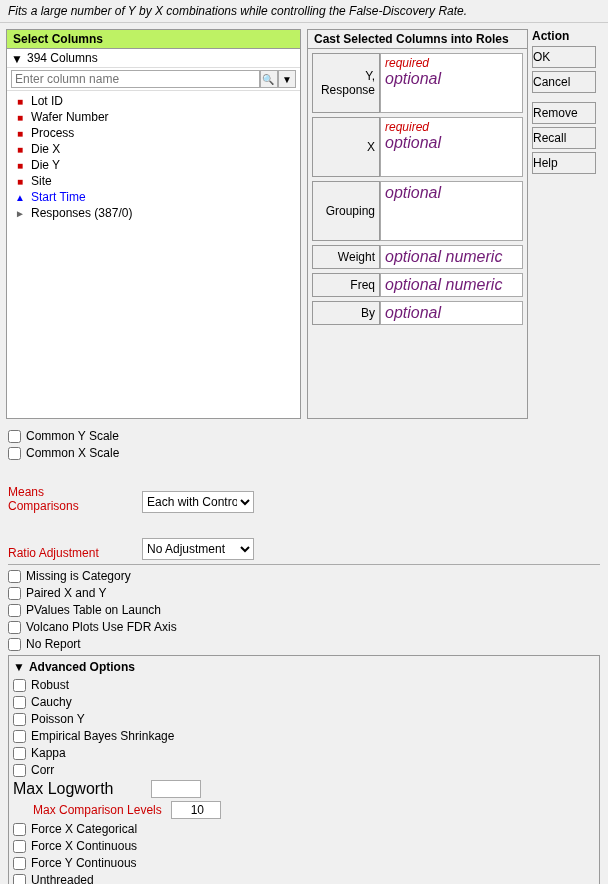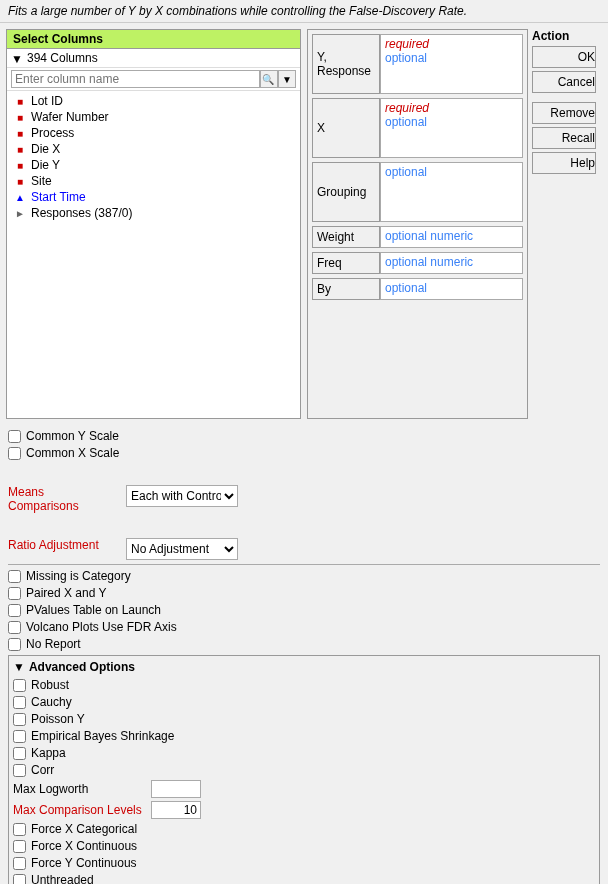"Cast Selected Columns into Roles" div.cast-title { html: none -> <div>Cast Selected Columns into Roles</div> }
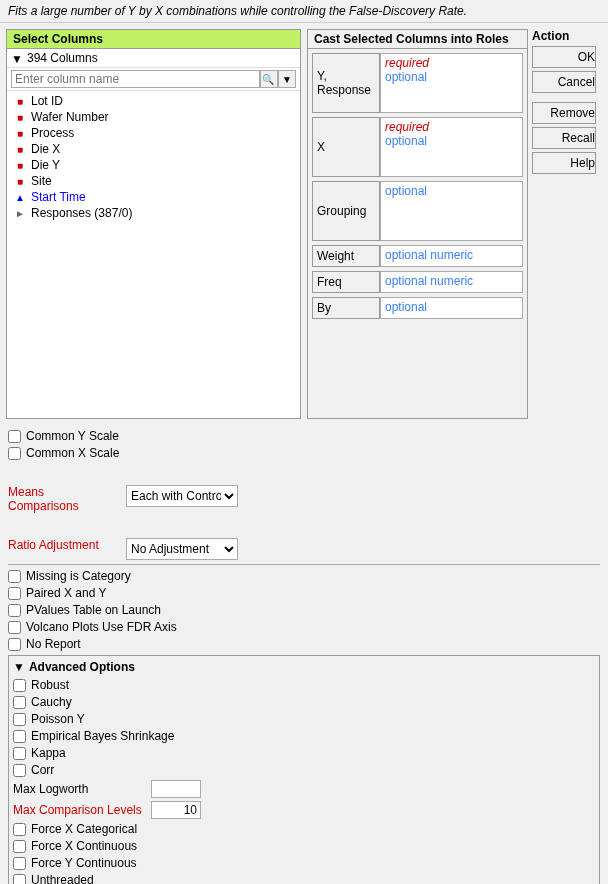"OK" .action-btn { text-align: right -> left }
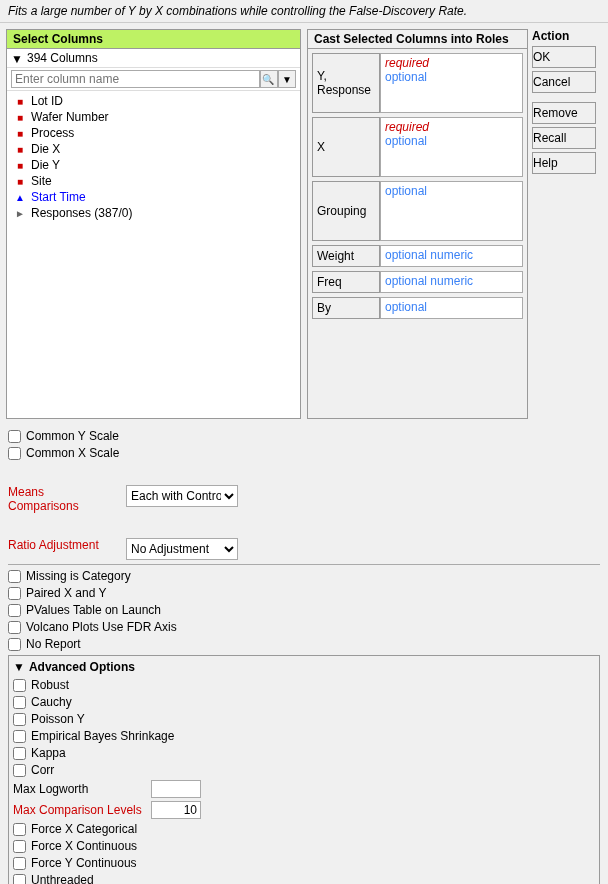"Y, Response" .cast-btn { text-align: left -> right }
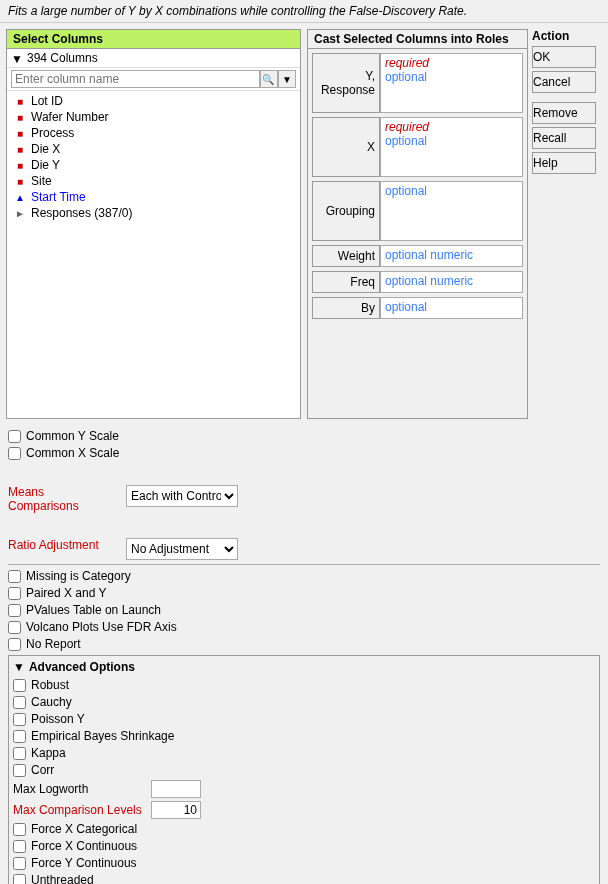"optional" .role-optional { color: #3b82f6 -> #701a75; font-size: 12px -> 16px; font-style: none -> italic }
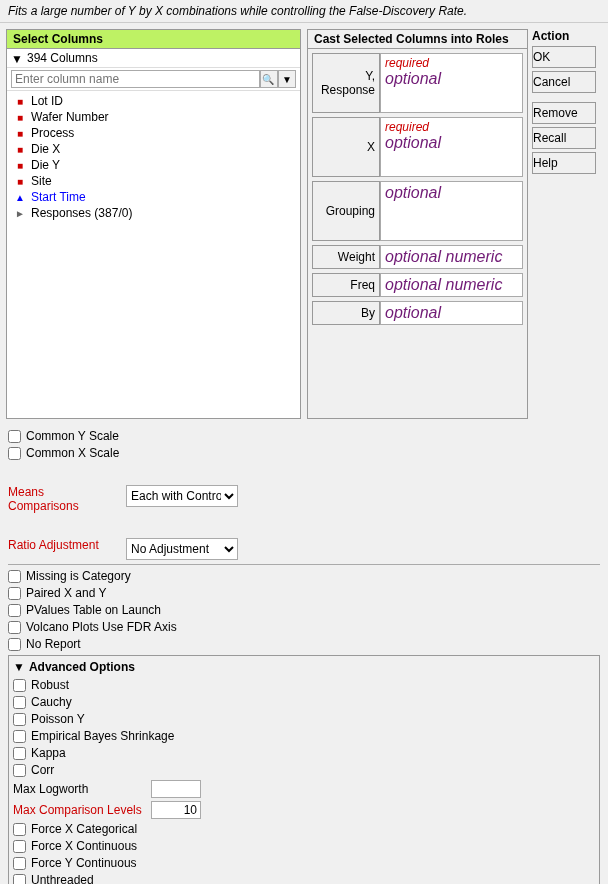"Means Comparisons" .options-row { align-items: flex-start -> flex-end; gap: 8px -> 24px }
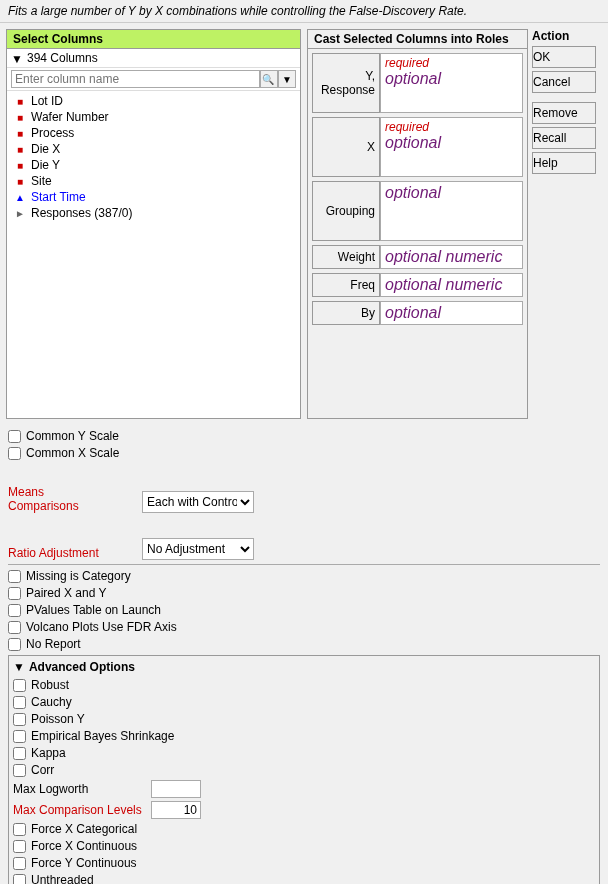"Max Logworth" .input-label-black { font-size: 12px -> 16px }
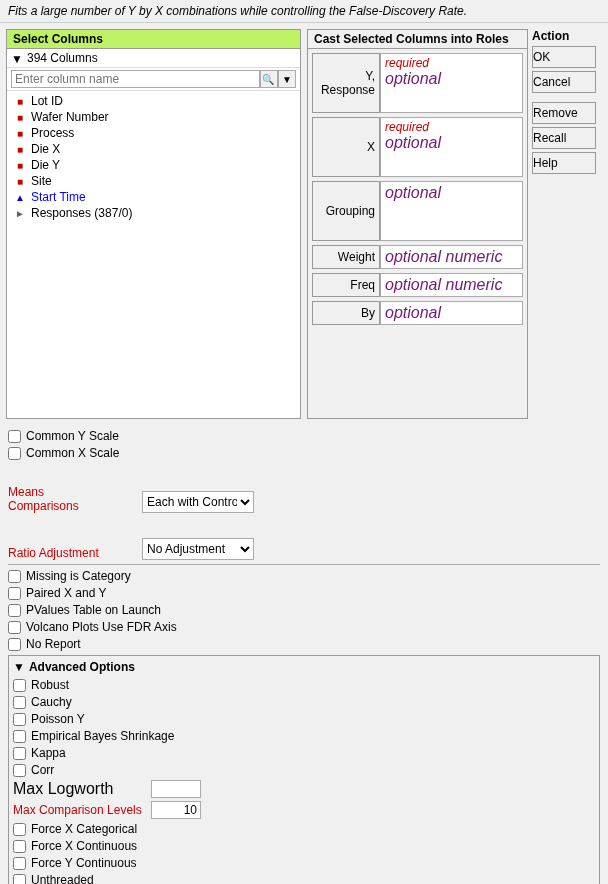"Max Comparison Levels" .input-label { margin-left: none -> 20px }
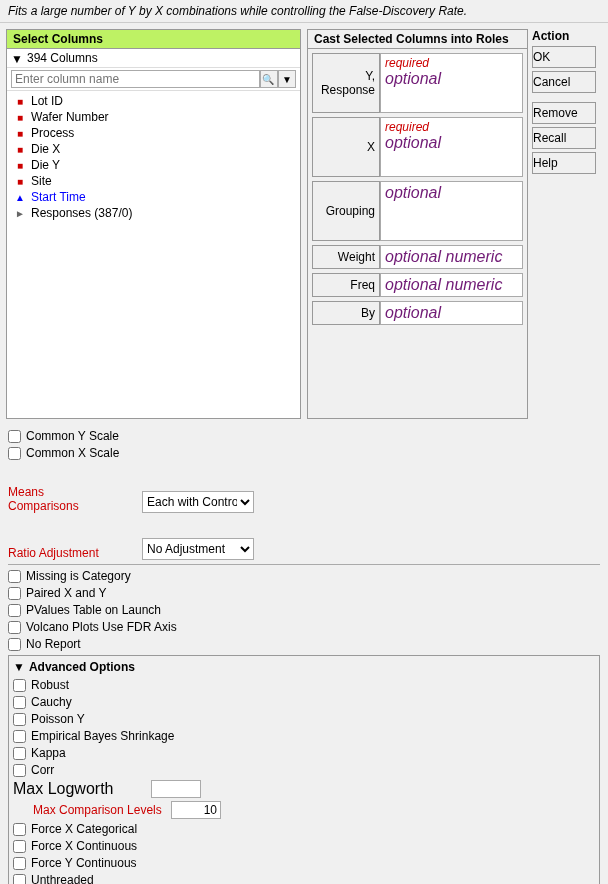"10" .input-field { padding: 1px 3px -> 1px 16px }
